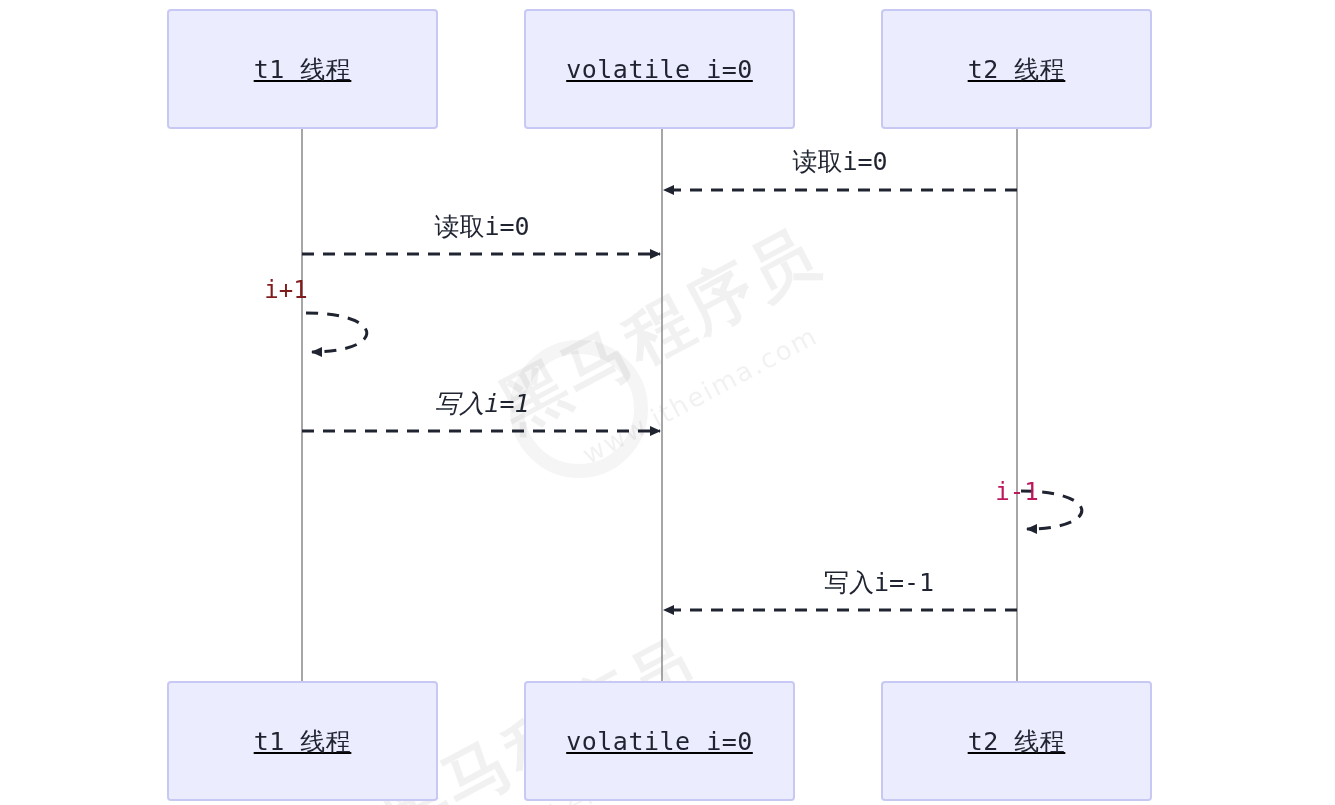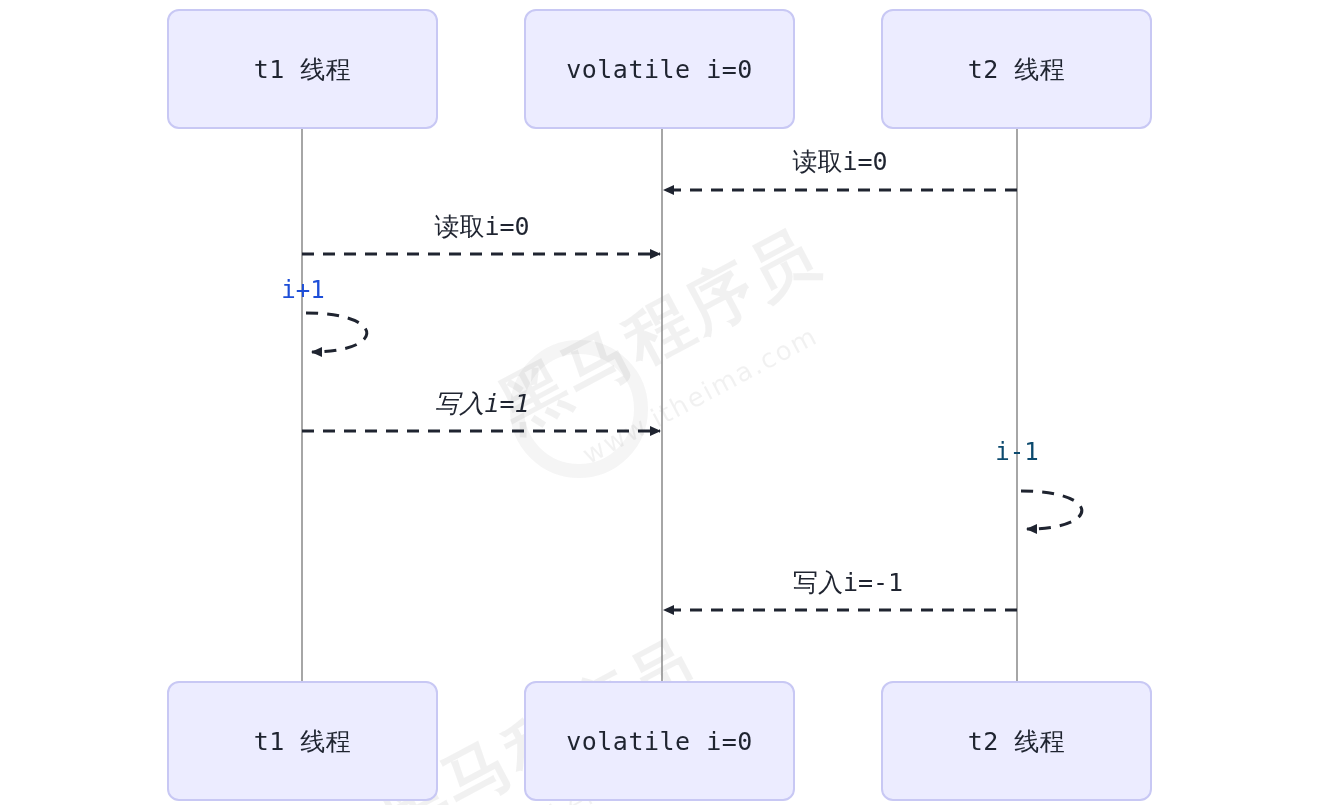"t1 线程" .participant-box { border-radius: 12px -> 4px; text-decoration: none -> underline }
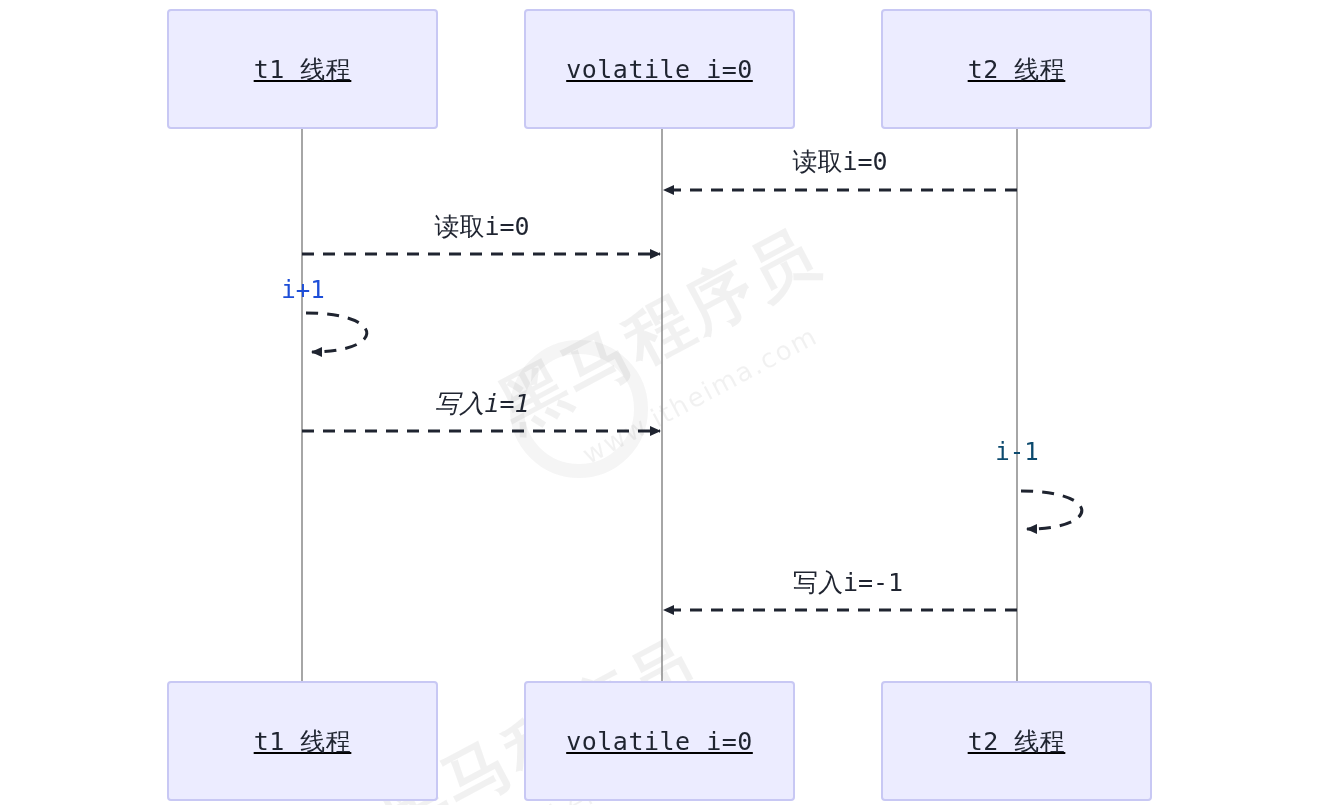"i+1" div.loop-label { color: #1d4ed8 -> #7f1d1d; left: 303px -> 286px }
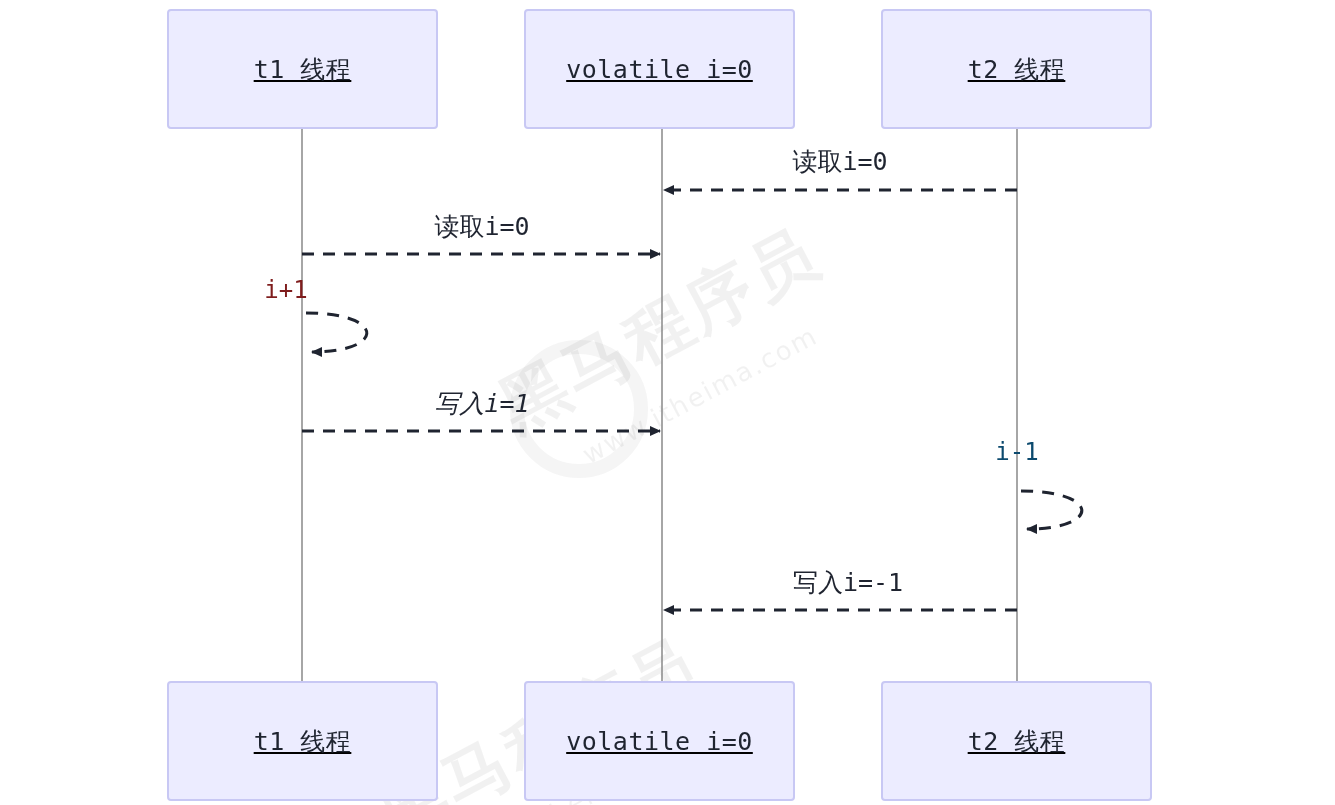"i-1" div.loop-label { color: #0c4a6e -> #be185d; top: 466px -> 506px }
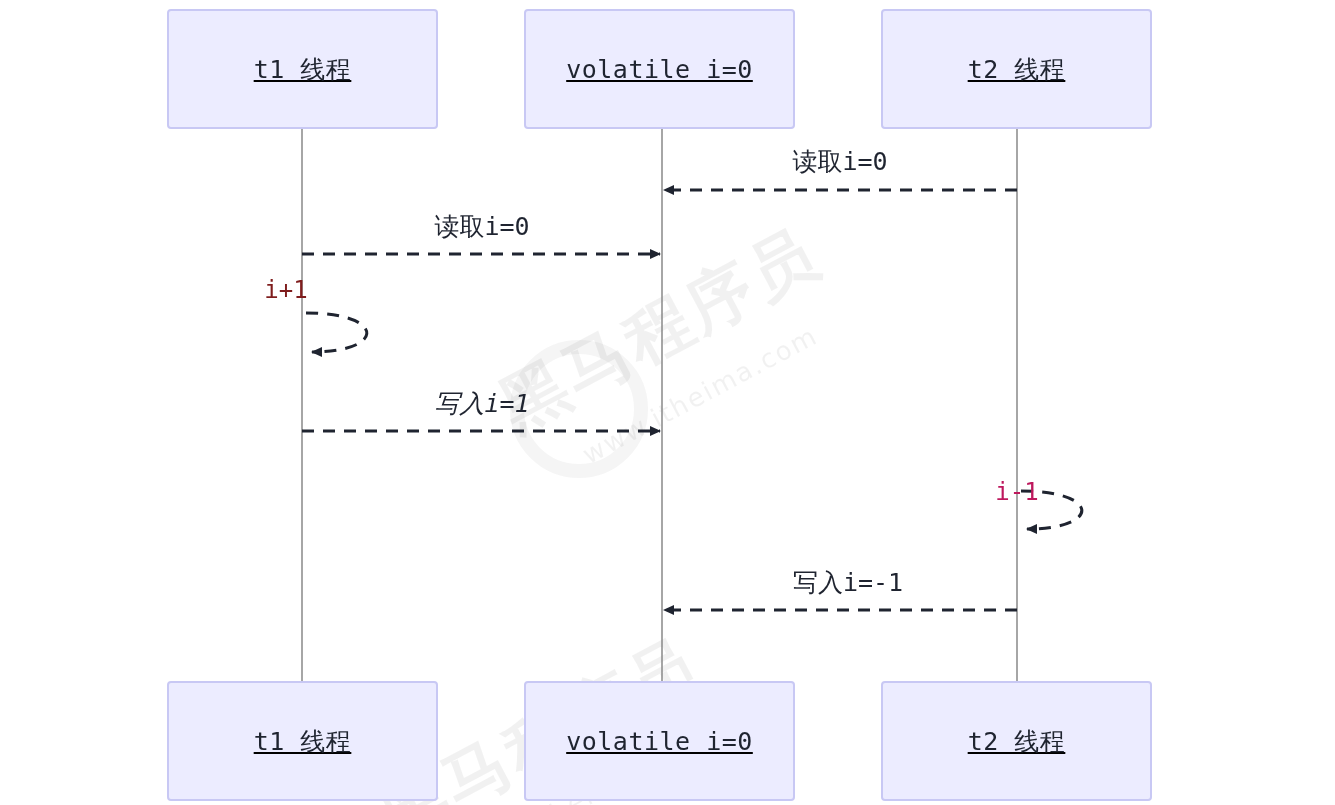"写入i=-1" div.msg-label { left: 848px -> 879px }
